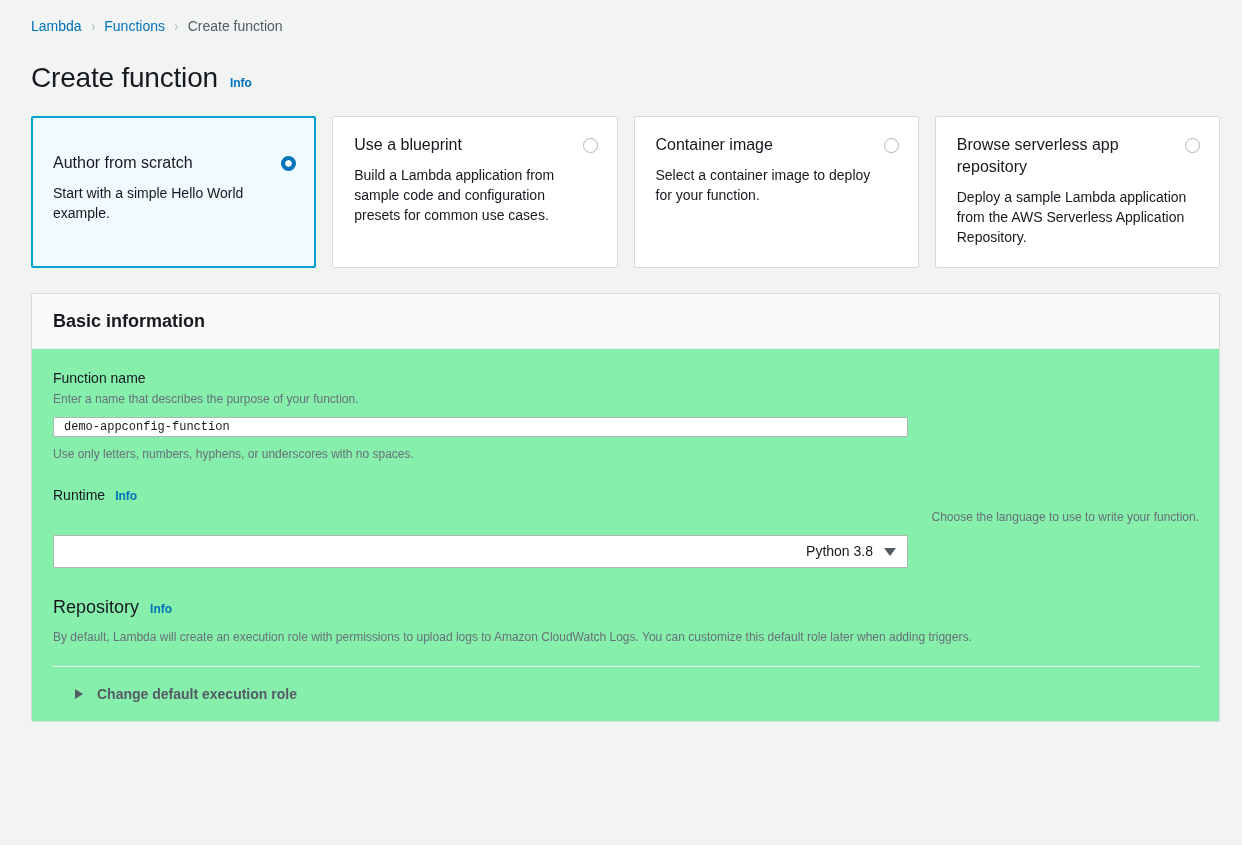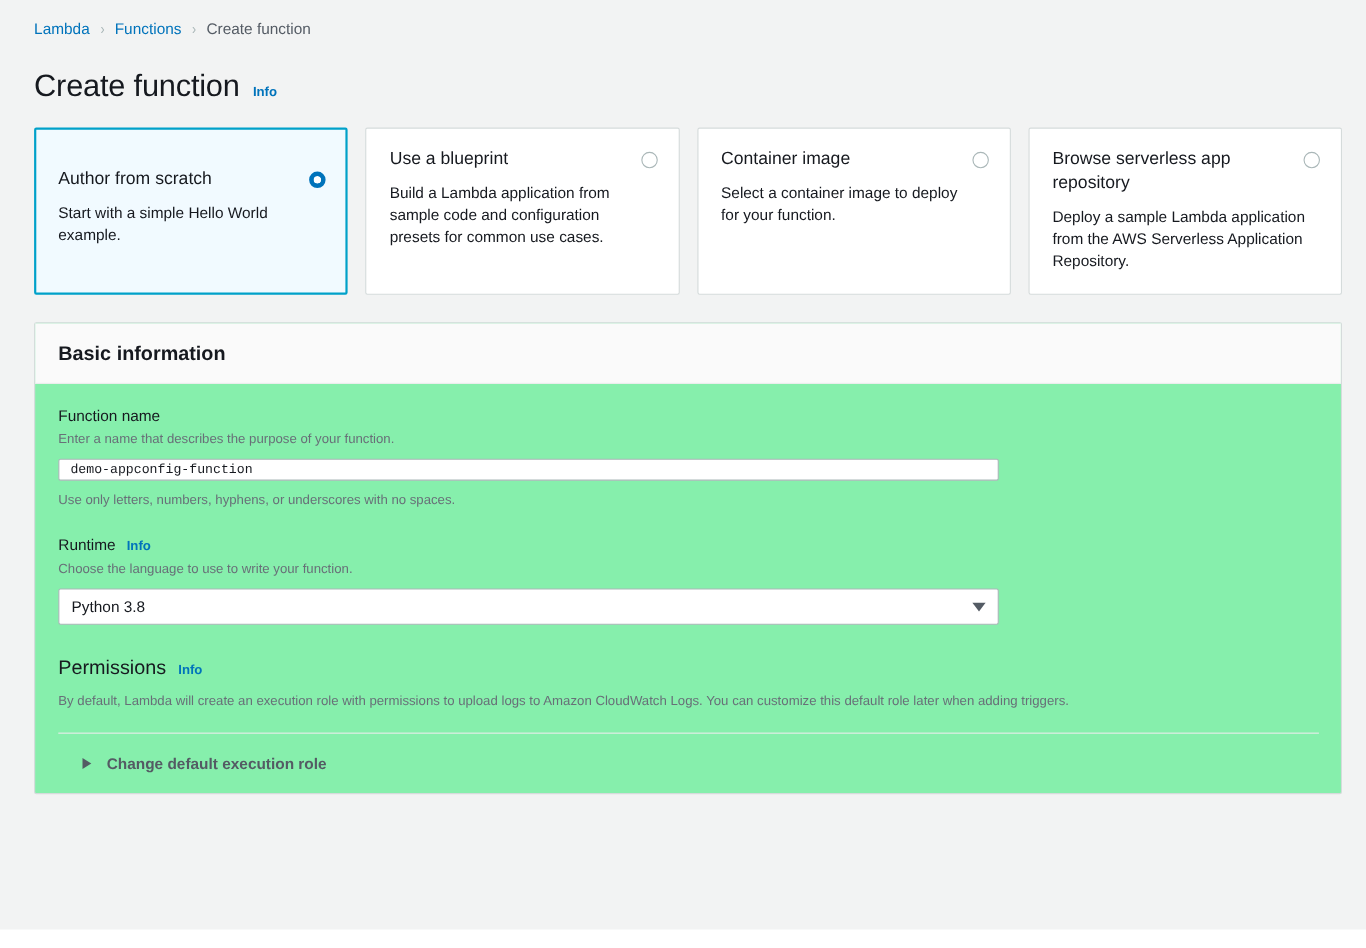"Runtime" div.field { text-align: none -> right }
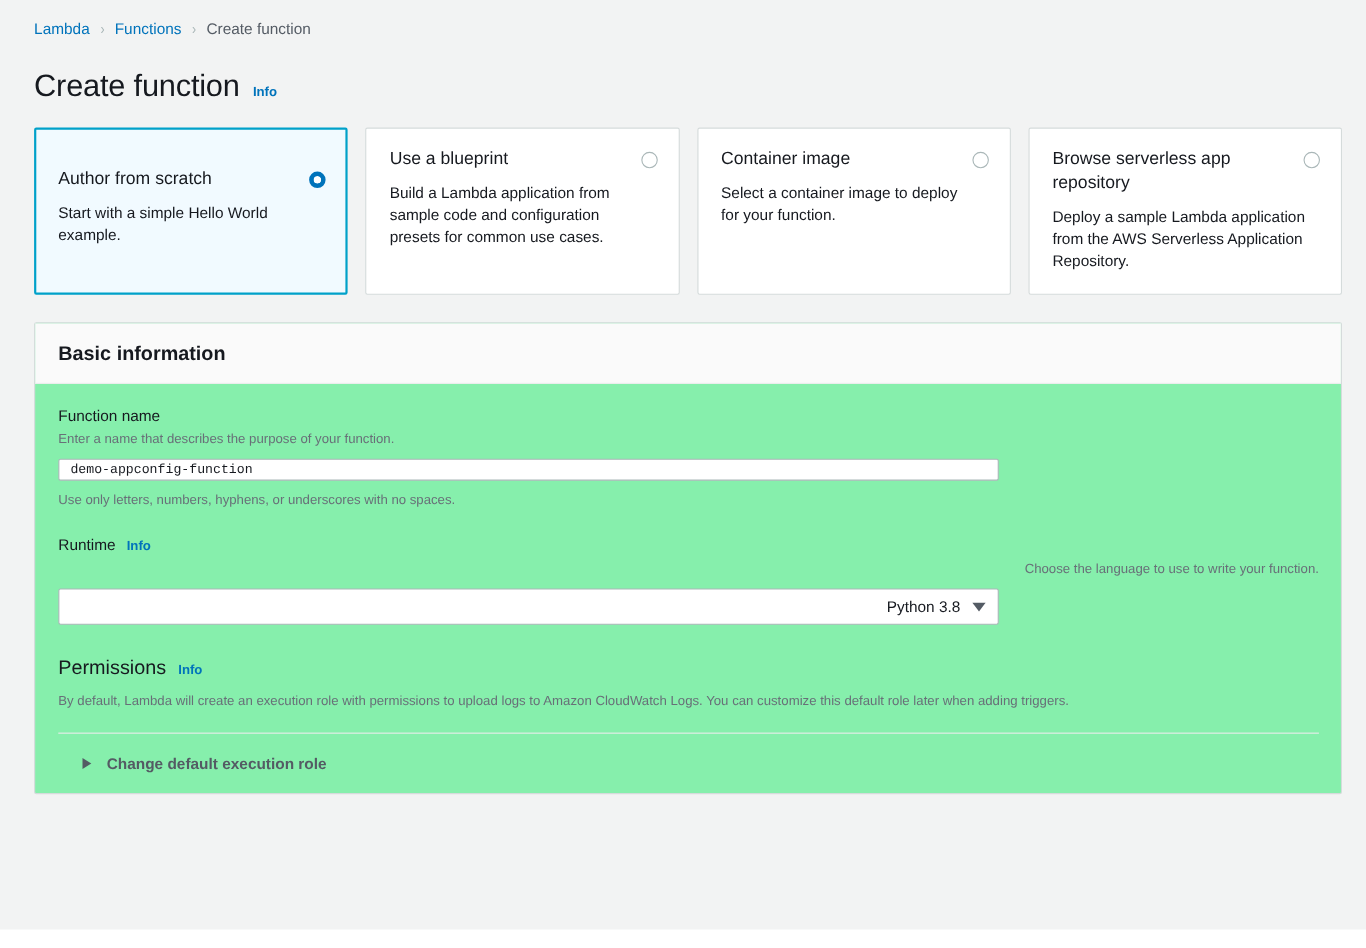"Permissions" span { text: Permissions -> Repository }
